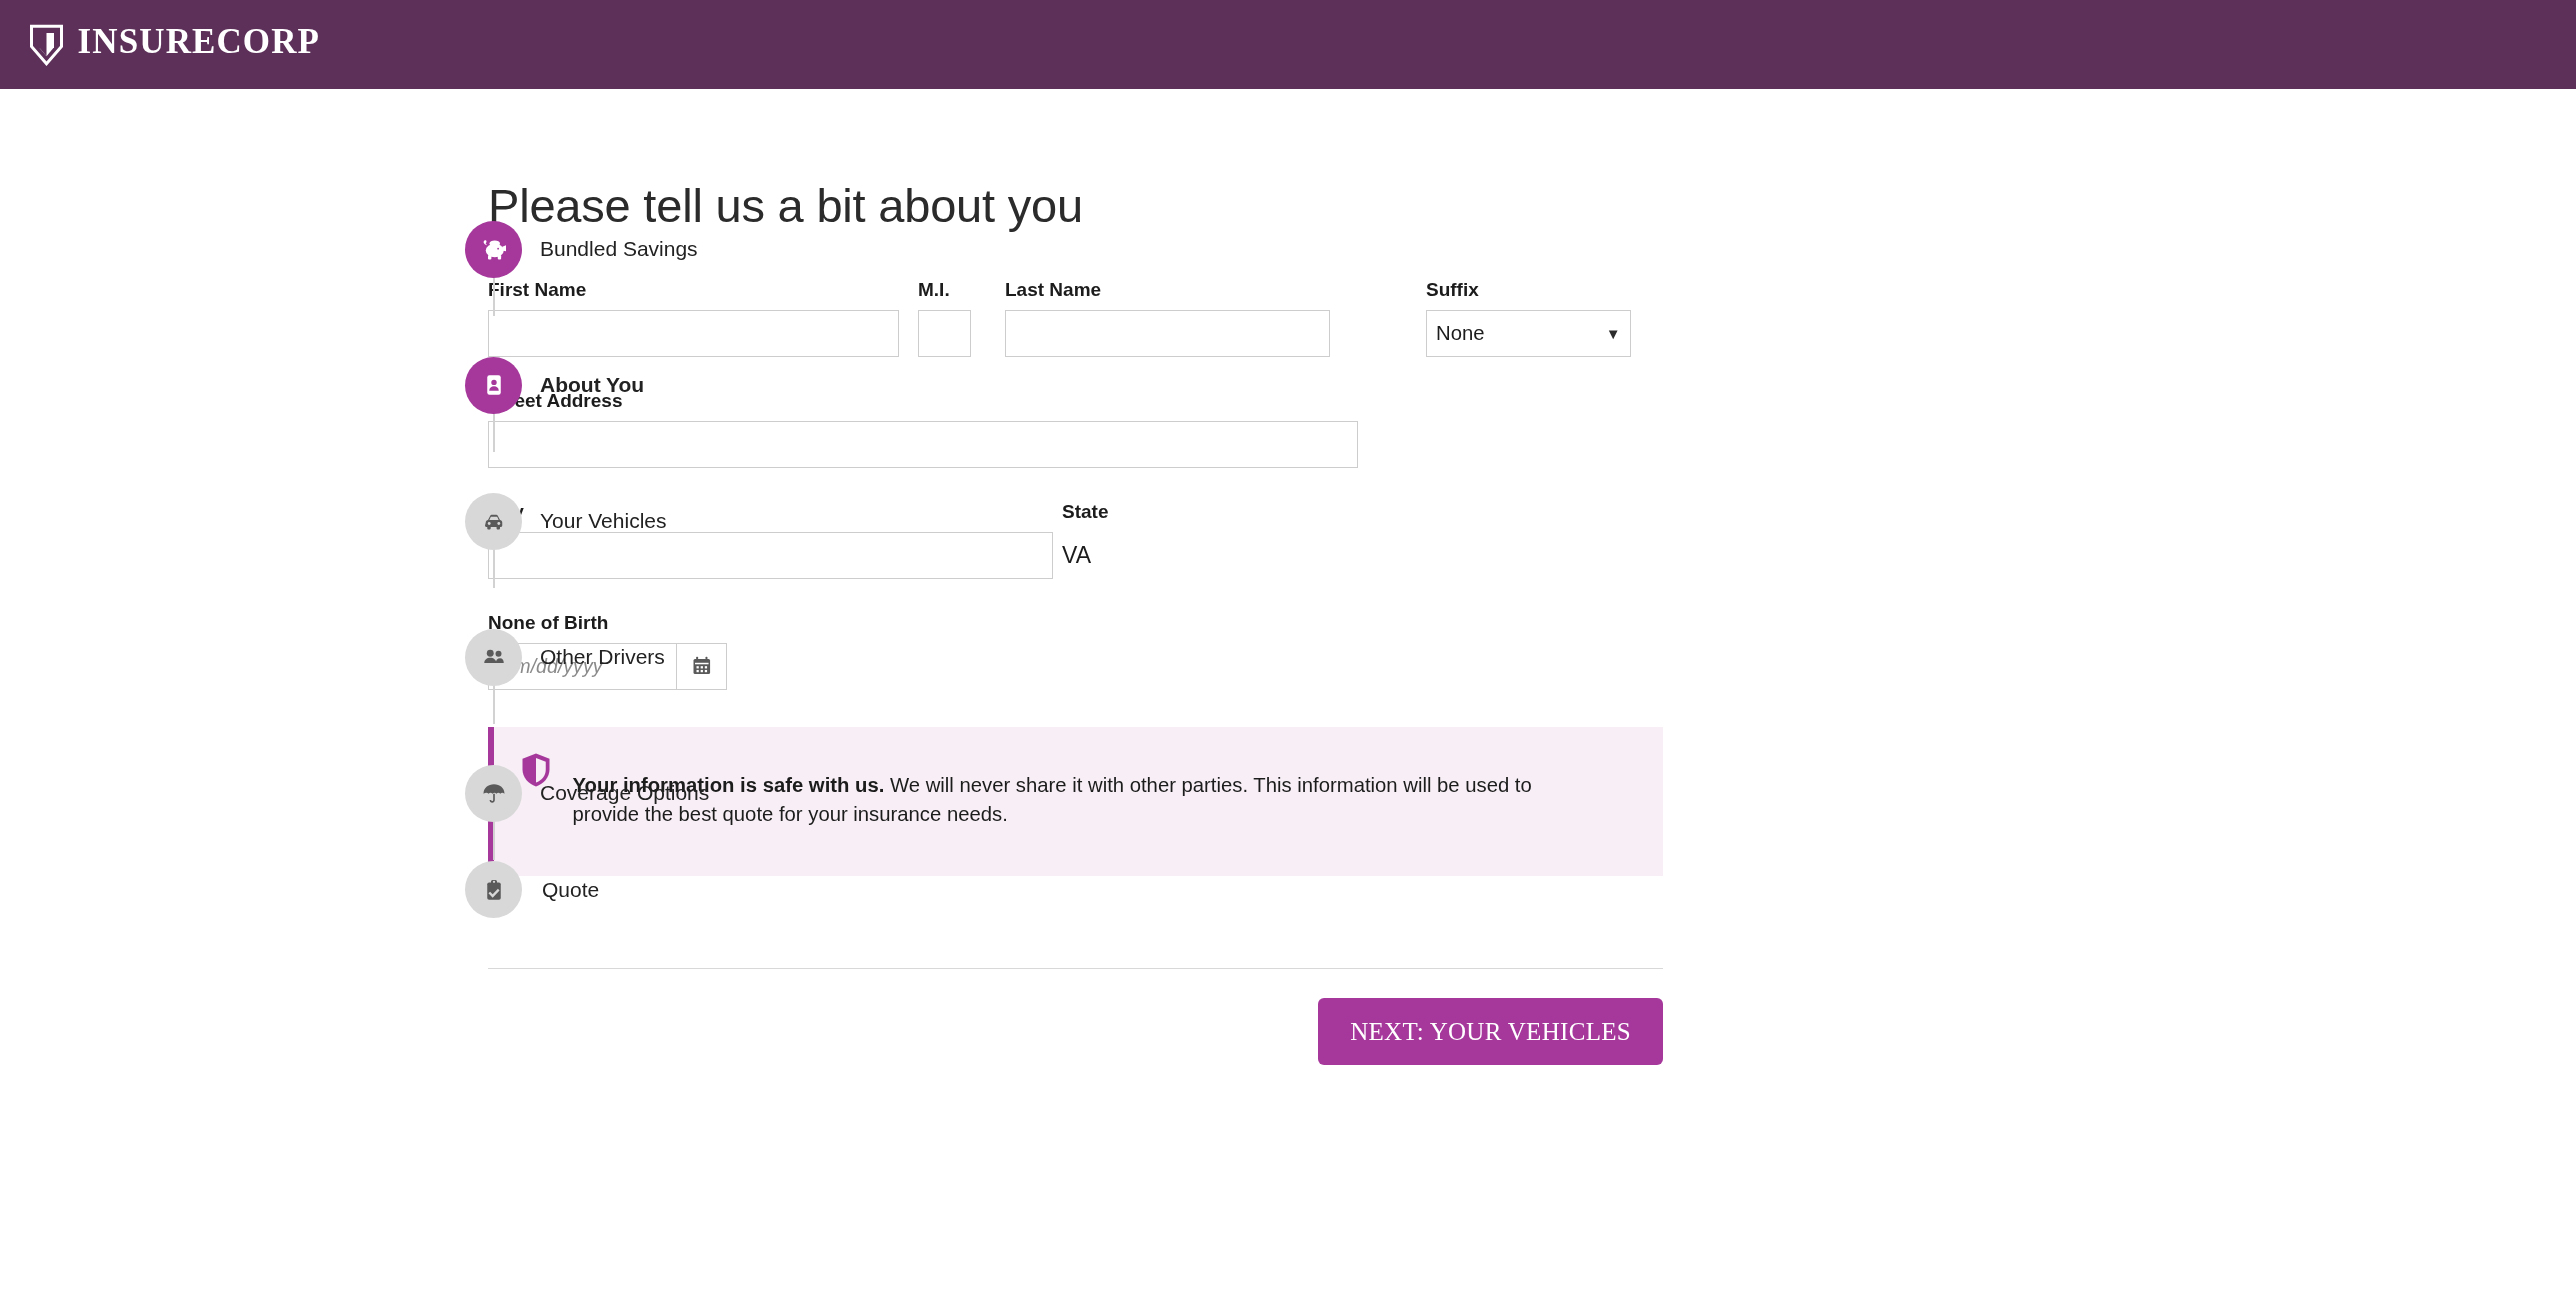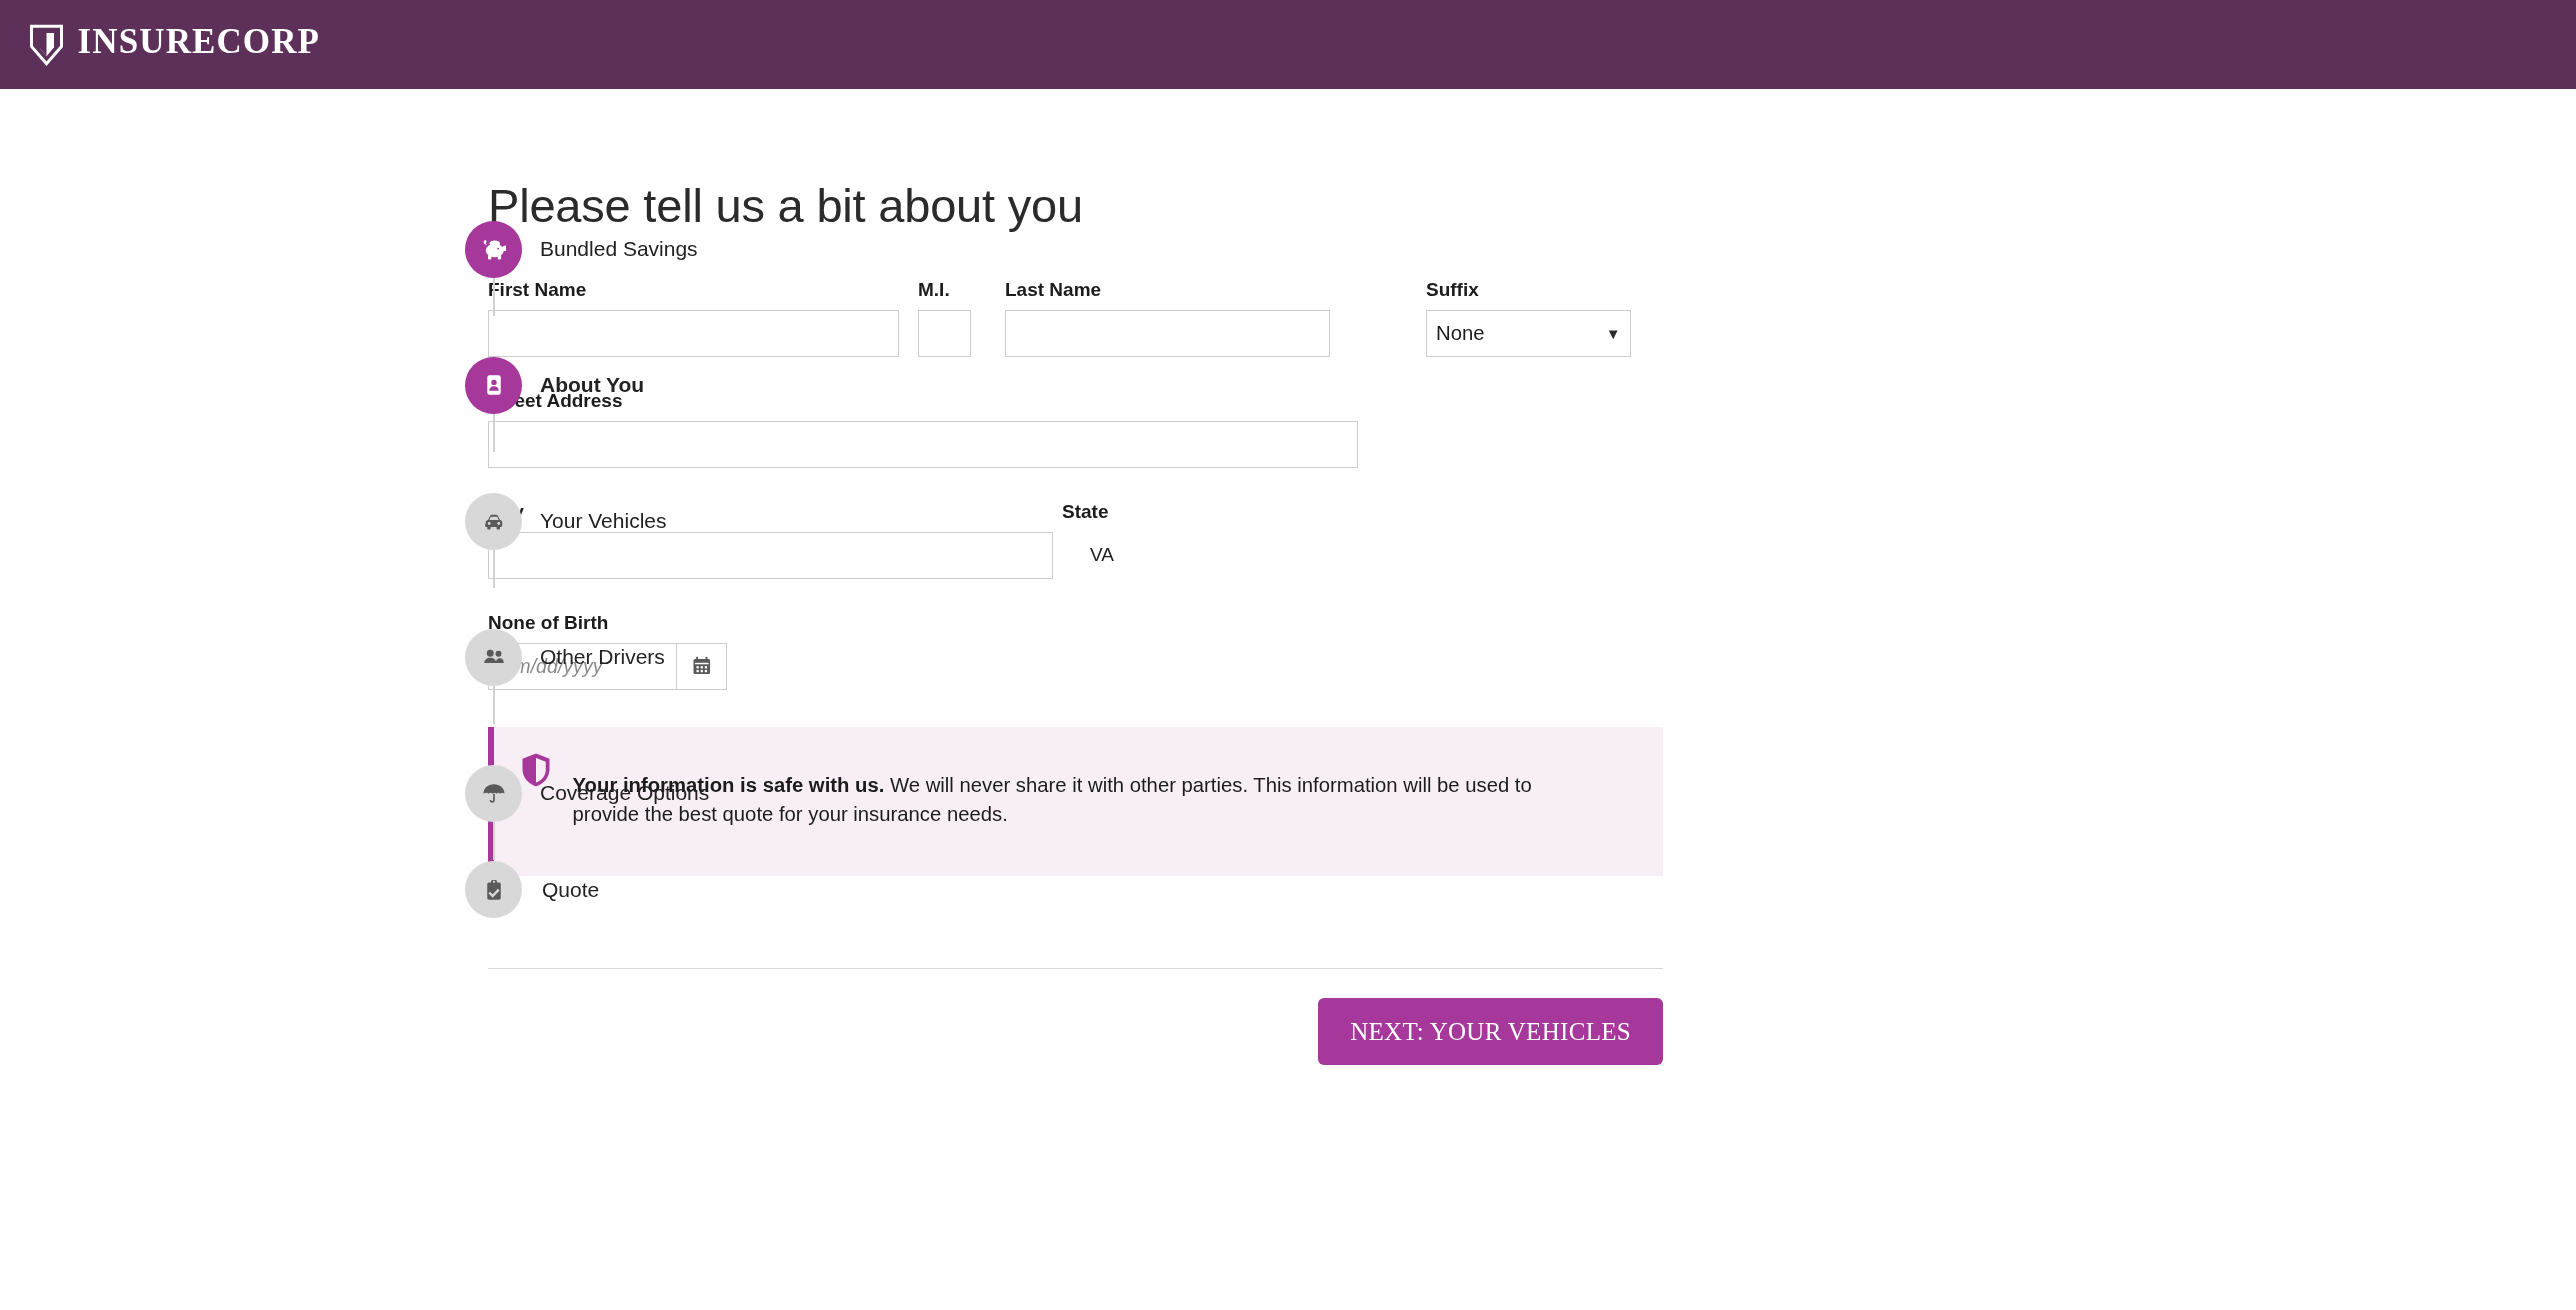"VA" .static-val { font-size: 19px -> 23px; margin-left: 28px -> none }
